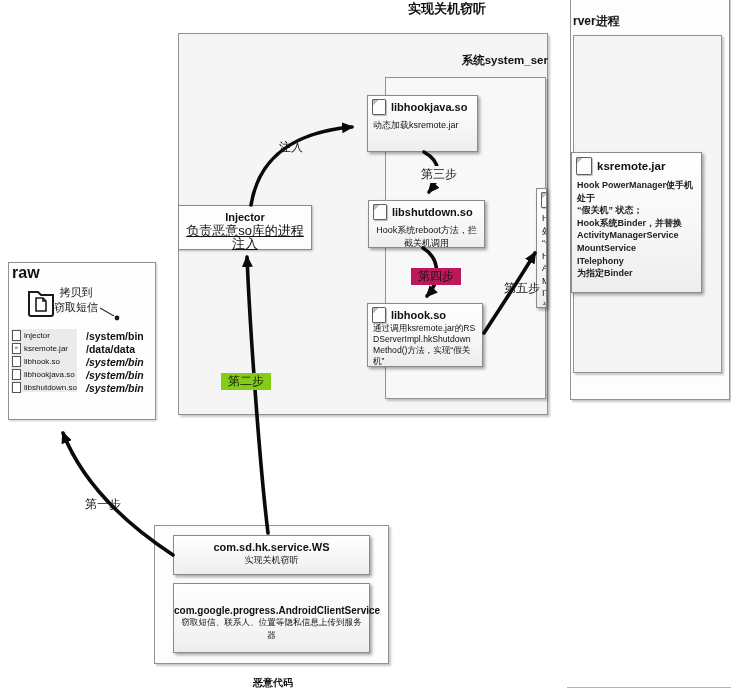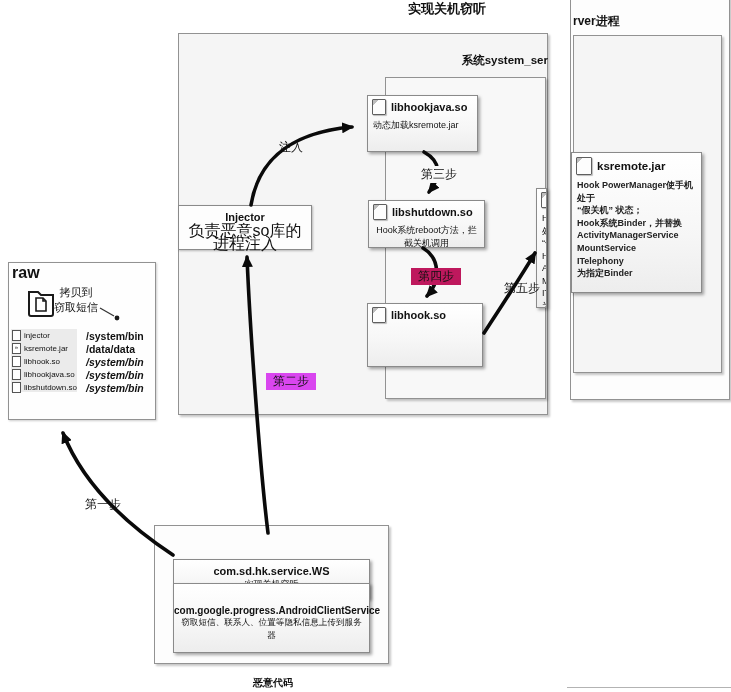"负责恶意so库的进程注入" div.bd { font-size: 16px -> 13px; text-decoration: none -> underline }
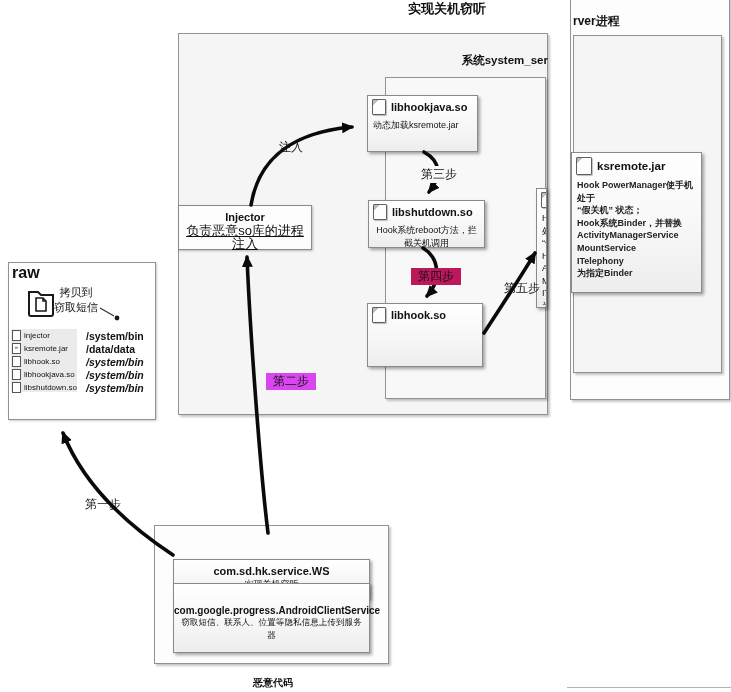"通过调用ksremote.jar的RSDServerImpl.hkShutdow" div.bd { html: none -> <div>通过调用ksremote.jar的RSDServerImpl.hkShutdownMethod()方法，实现“假关机”</div> }
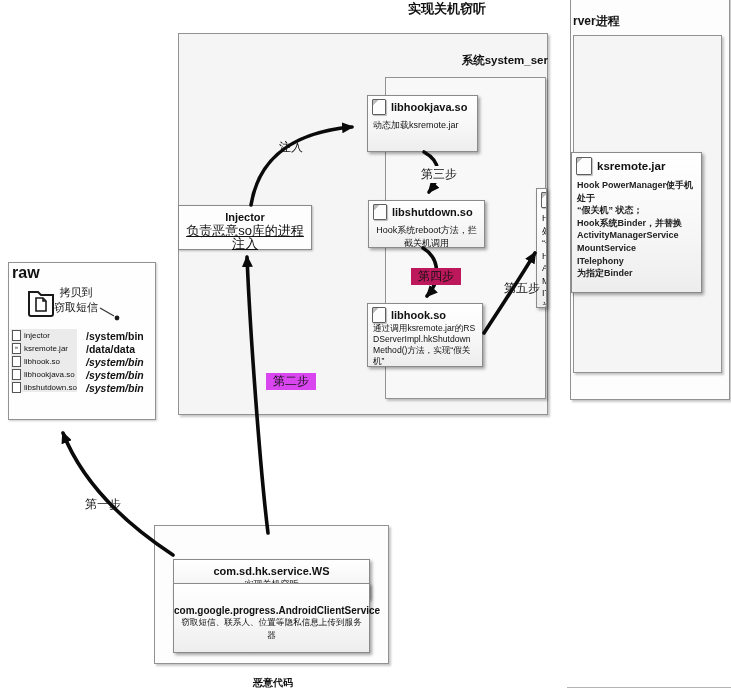"第二步" div.steplab { background: #d946ef -> #84cc16; margin-left: 45px -> none }
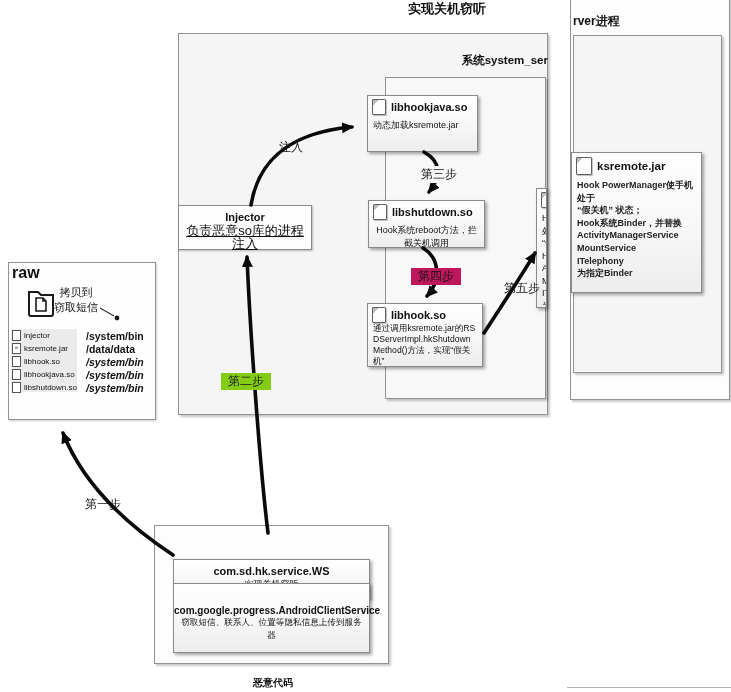"com.sd.hk.service.WS" div.filebox { margin-top: 24px -> none }
